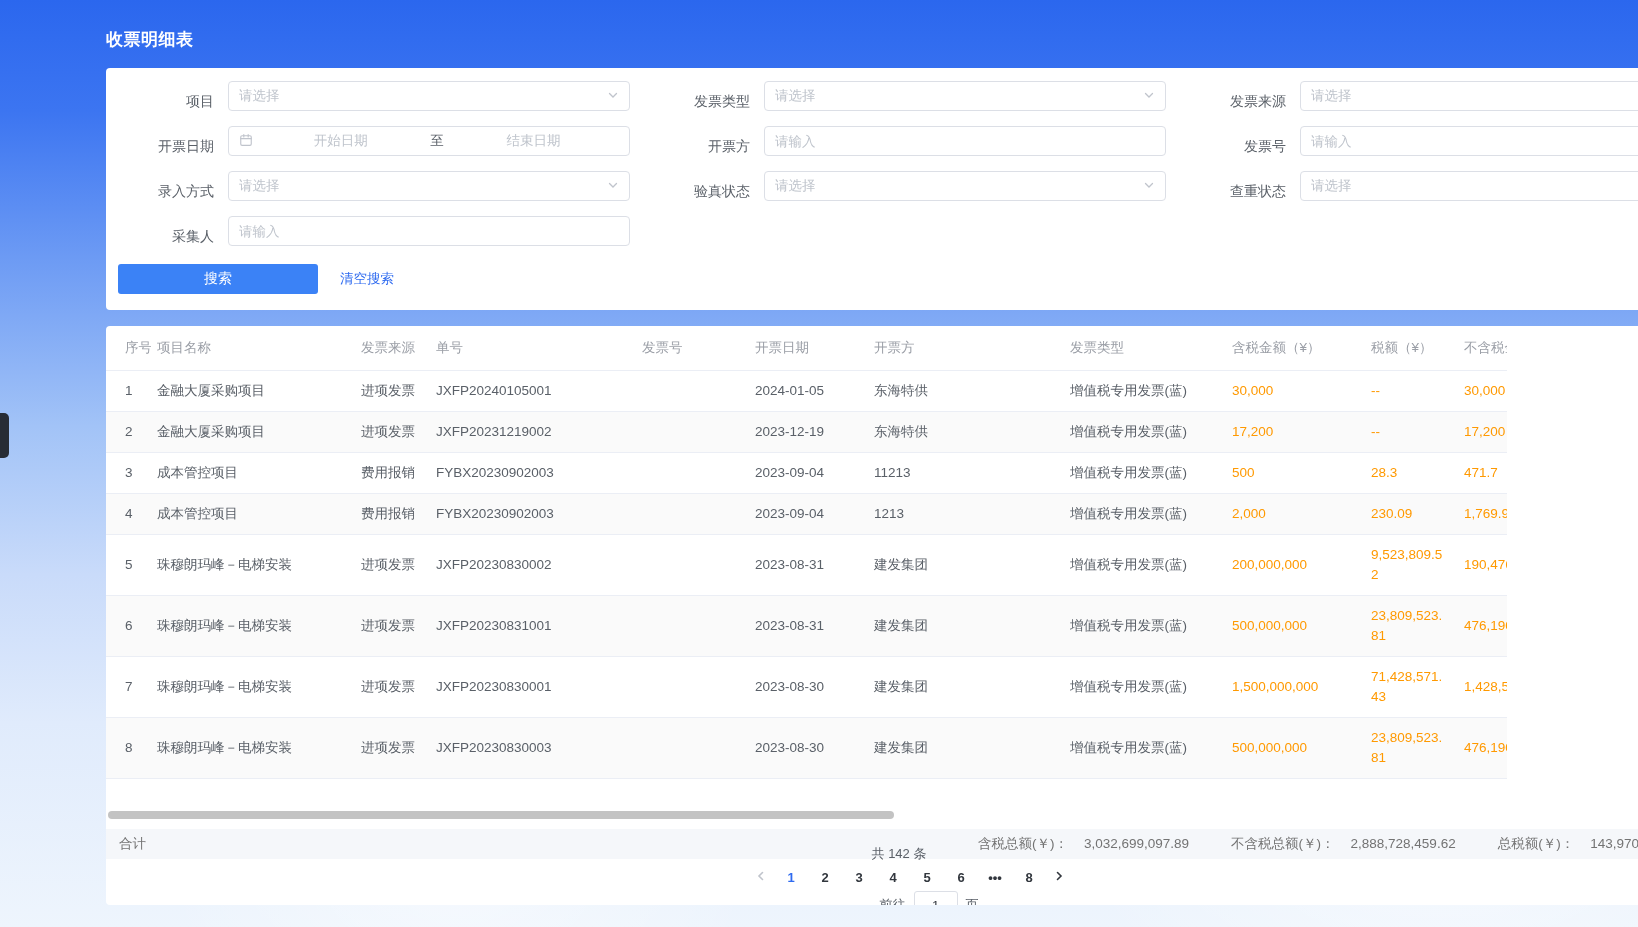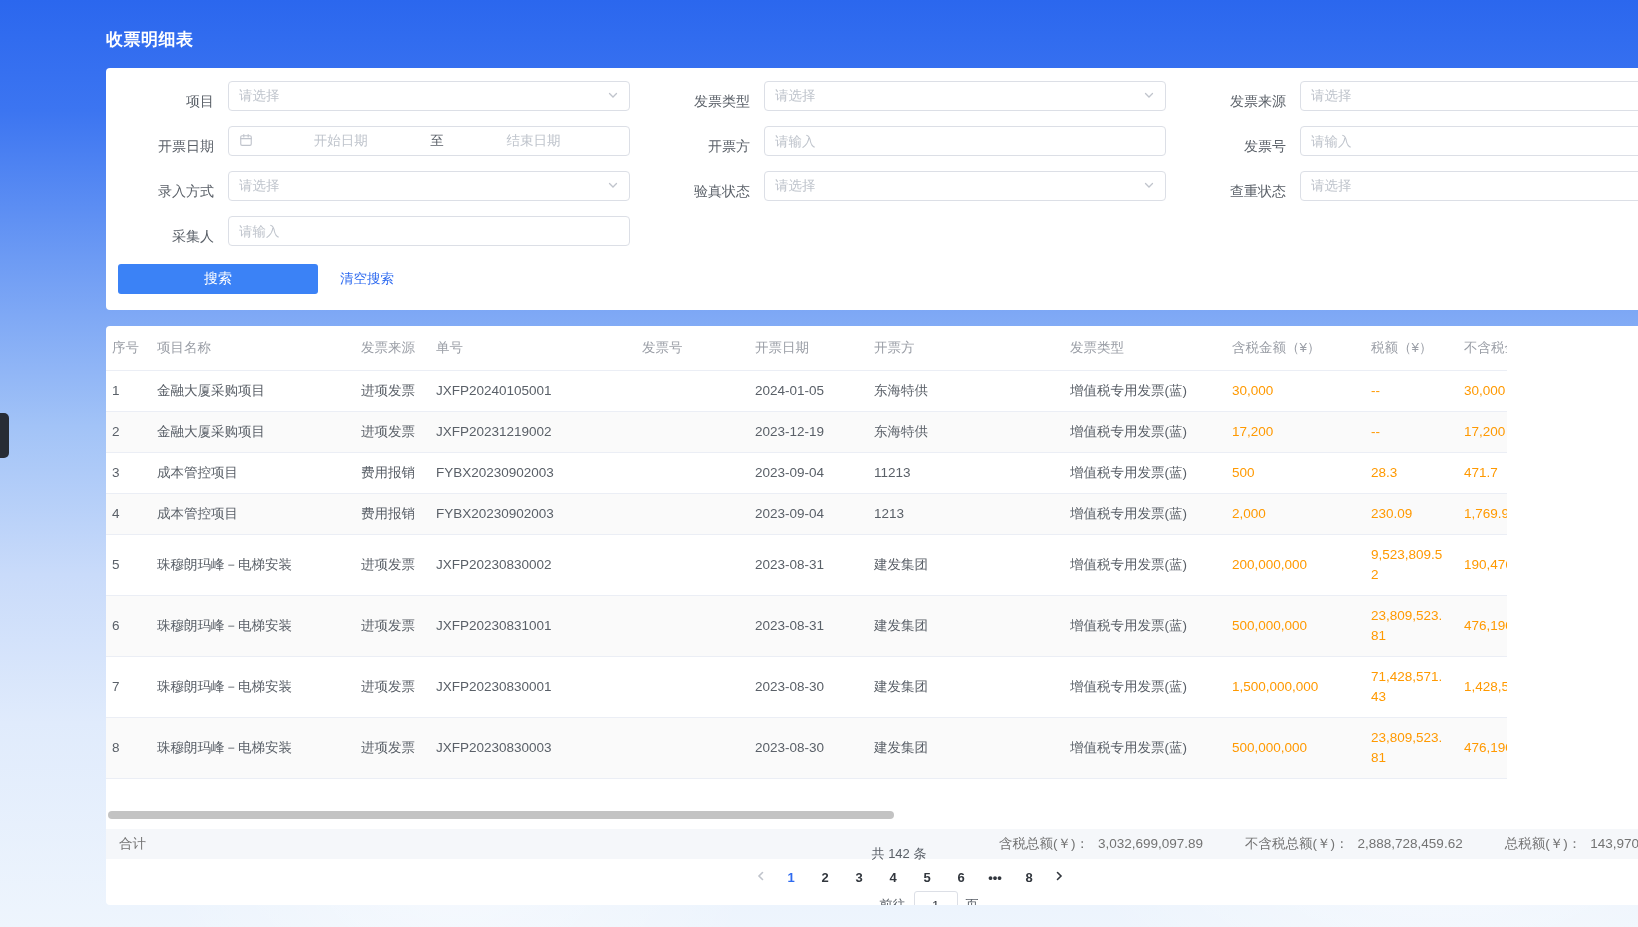"序号" th:first-child, td:first-child { padding-left: 6px -> 19px }
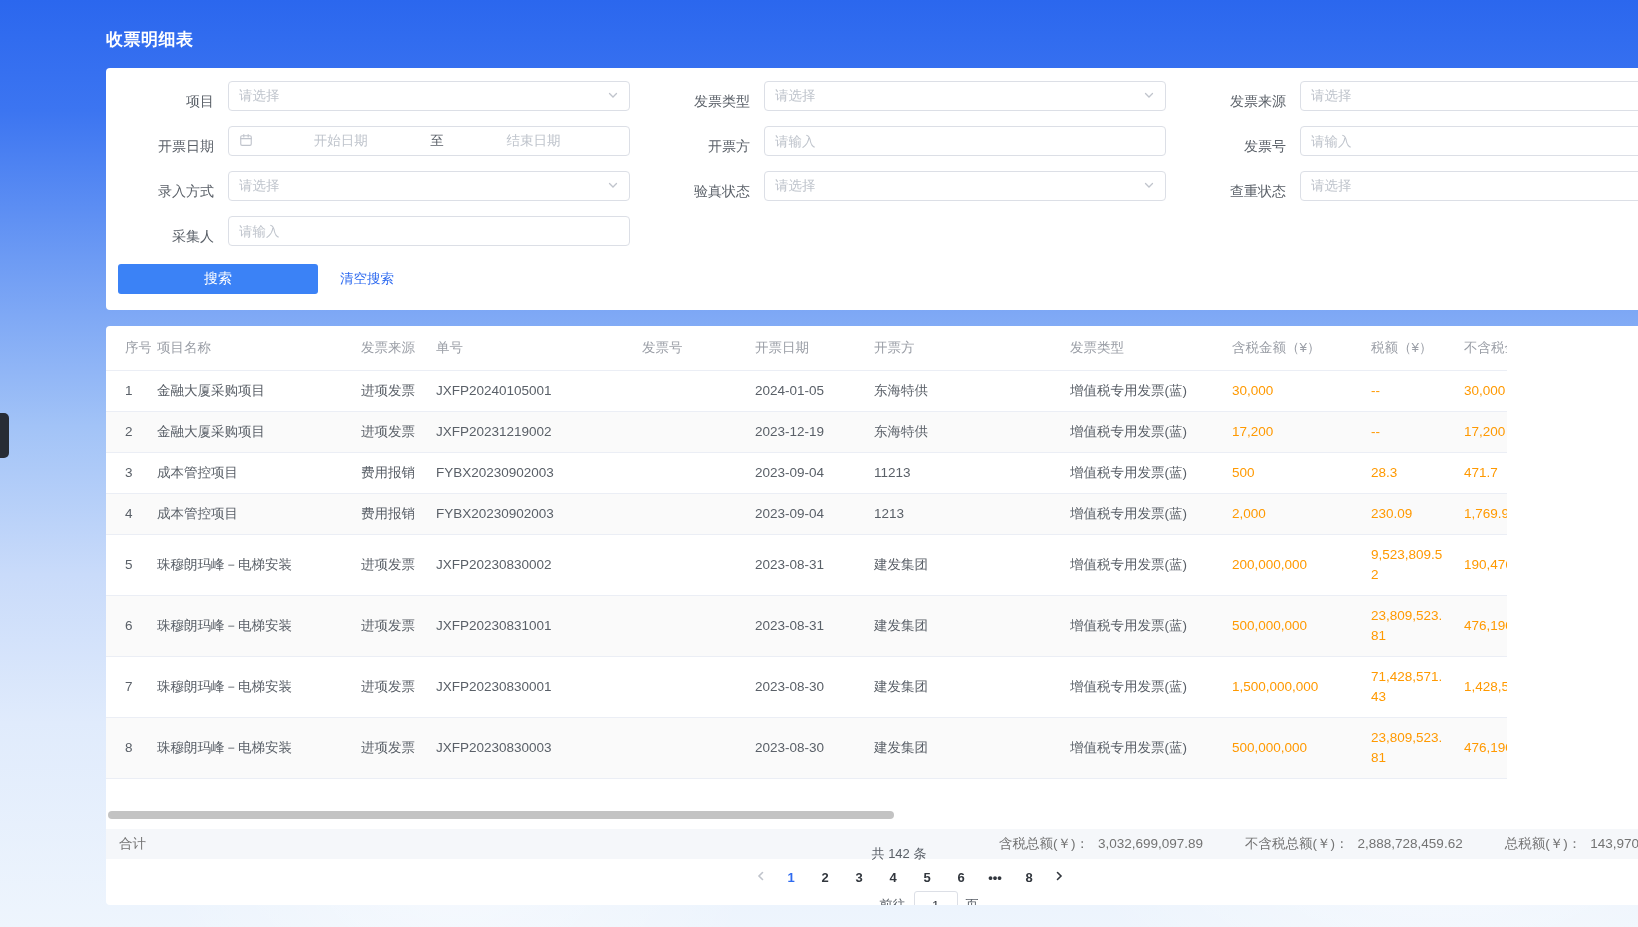"3,032,699,097.89" .summary-item .v { margin-left: 9px -> 16px }
